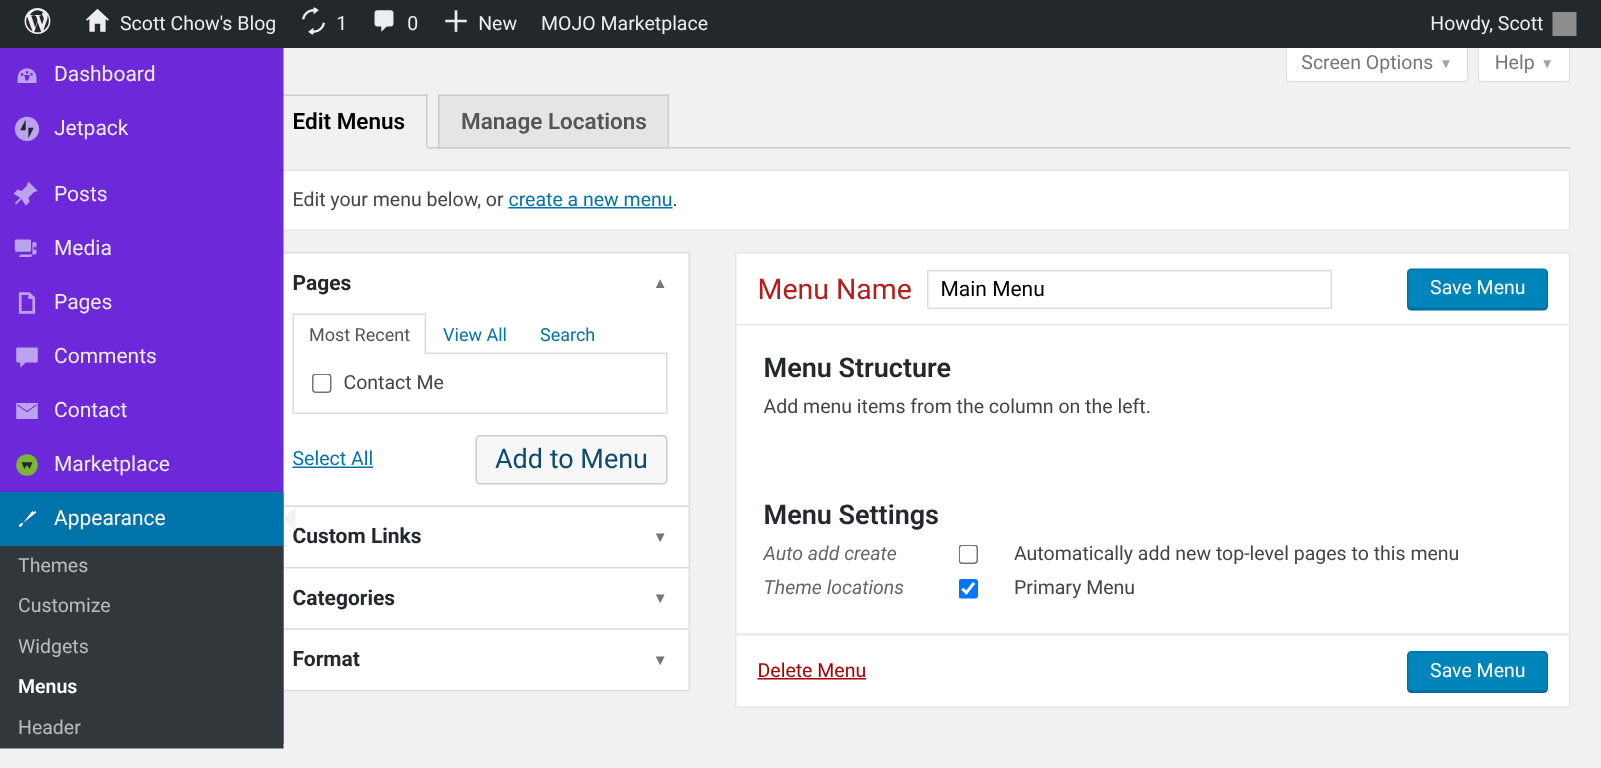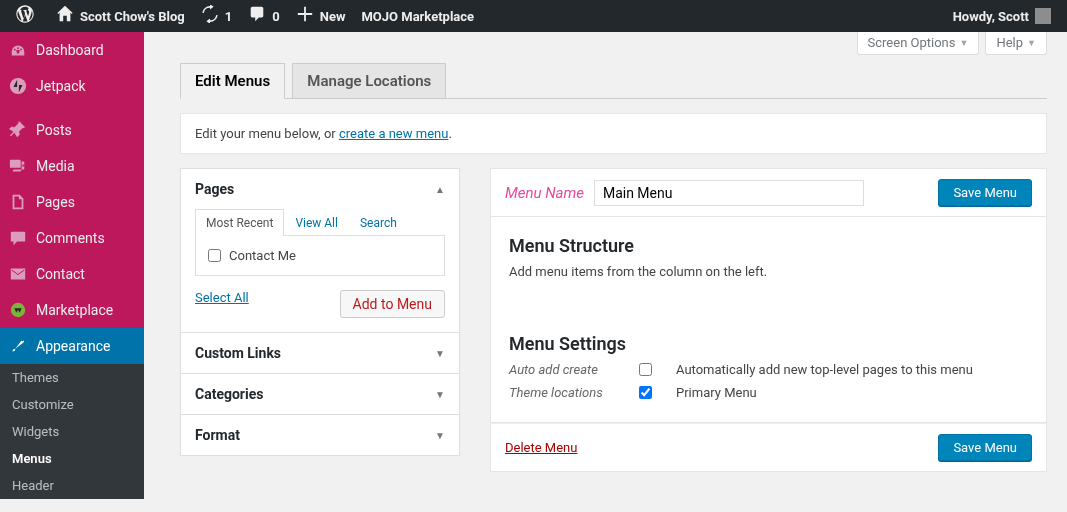"Scott Chow's Blog" #adminbar { font-weight: bold -> none }
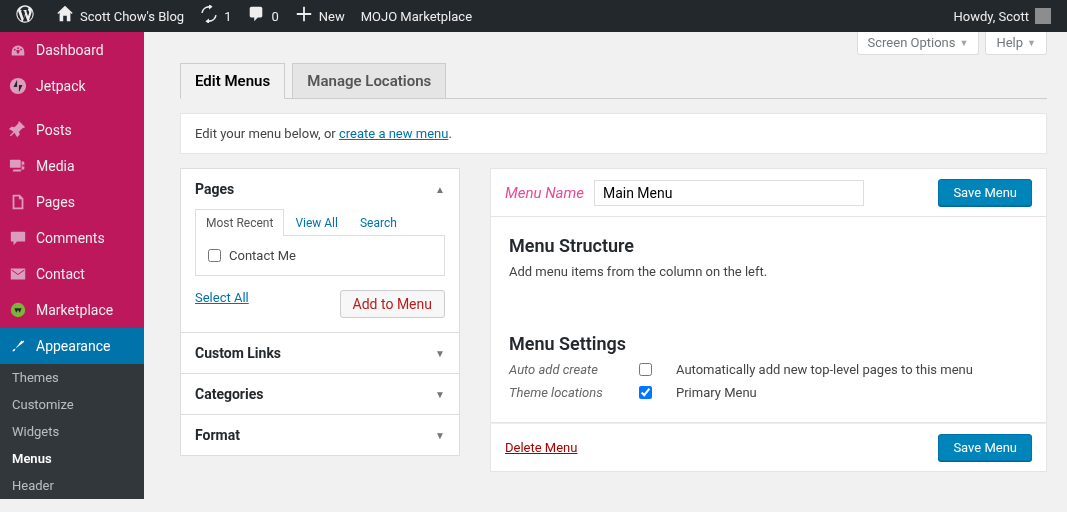"Dashboard" #adminmenu { background: #be185d -> #6d28d9; width: 144px -> 189px }
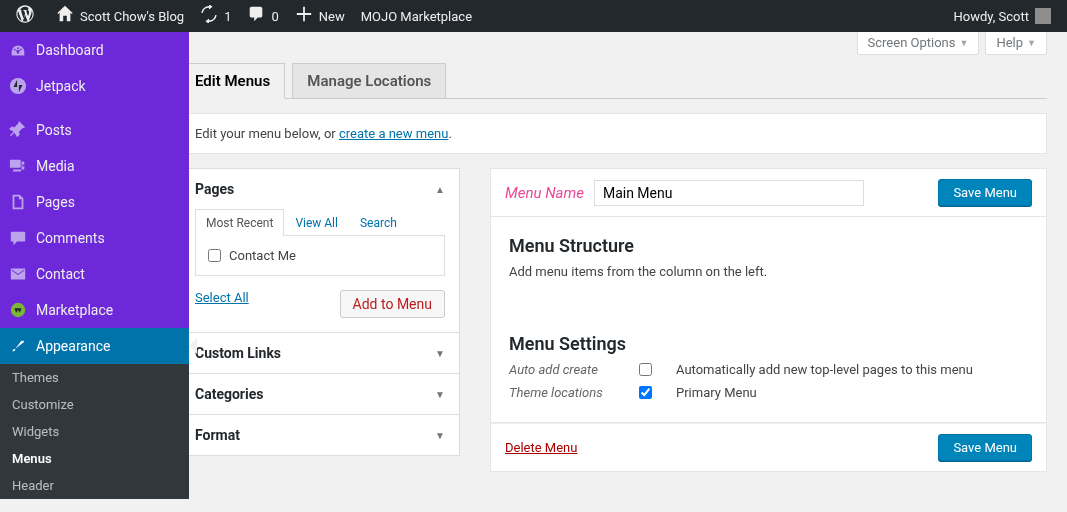"Menu Name" .menu-name-row label { color: #ec4899 -> #b91c1c; font-size: 15px -> 19px; font-style: italic -> none }
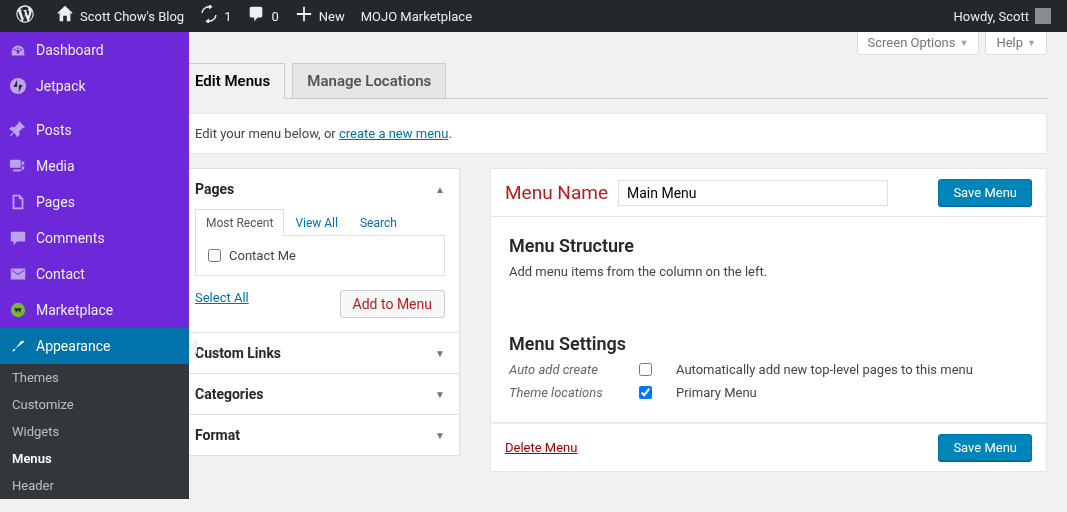"Select All" .acc-controls { align-items: flex-start -> center }
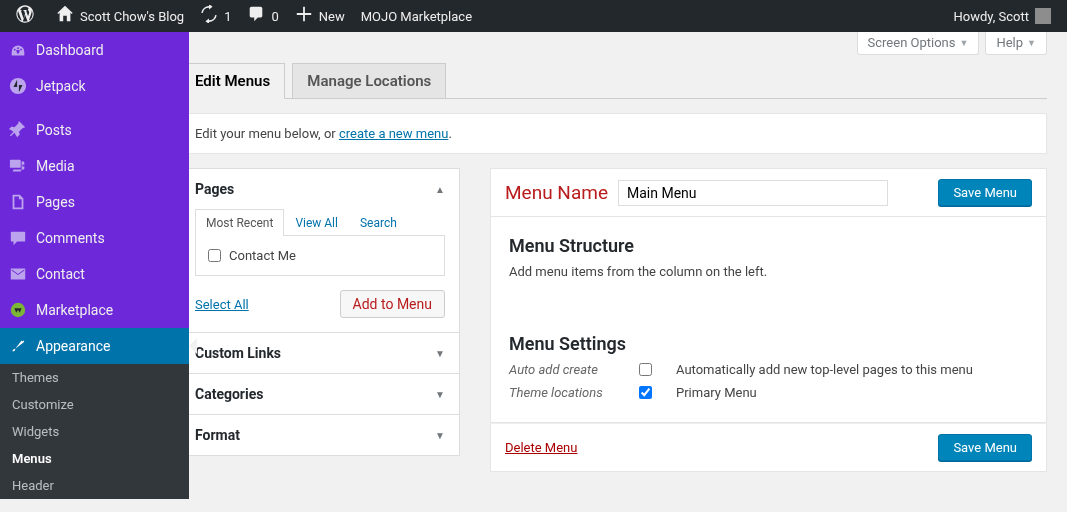"Add to Menu" .button { color: #b91c1c -> #0c4a6e; font-size: 14px -> 18px }
